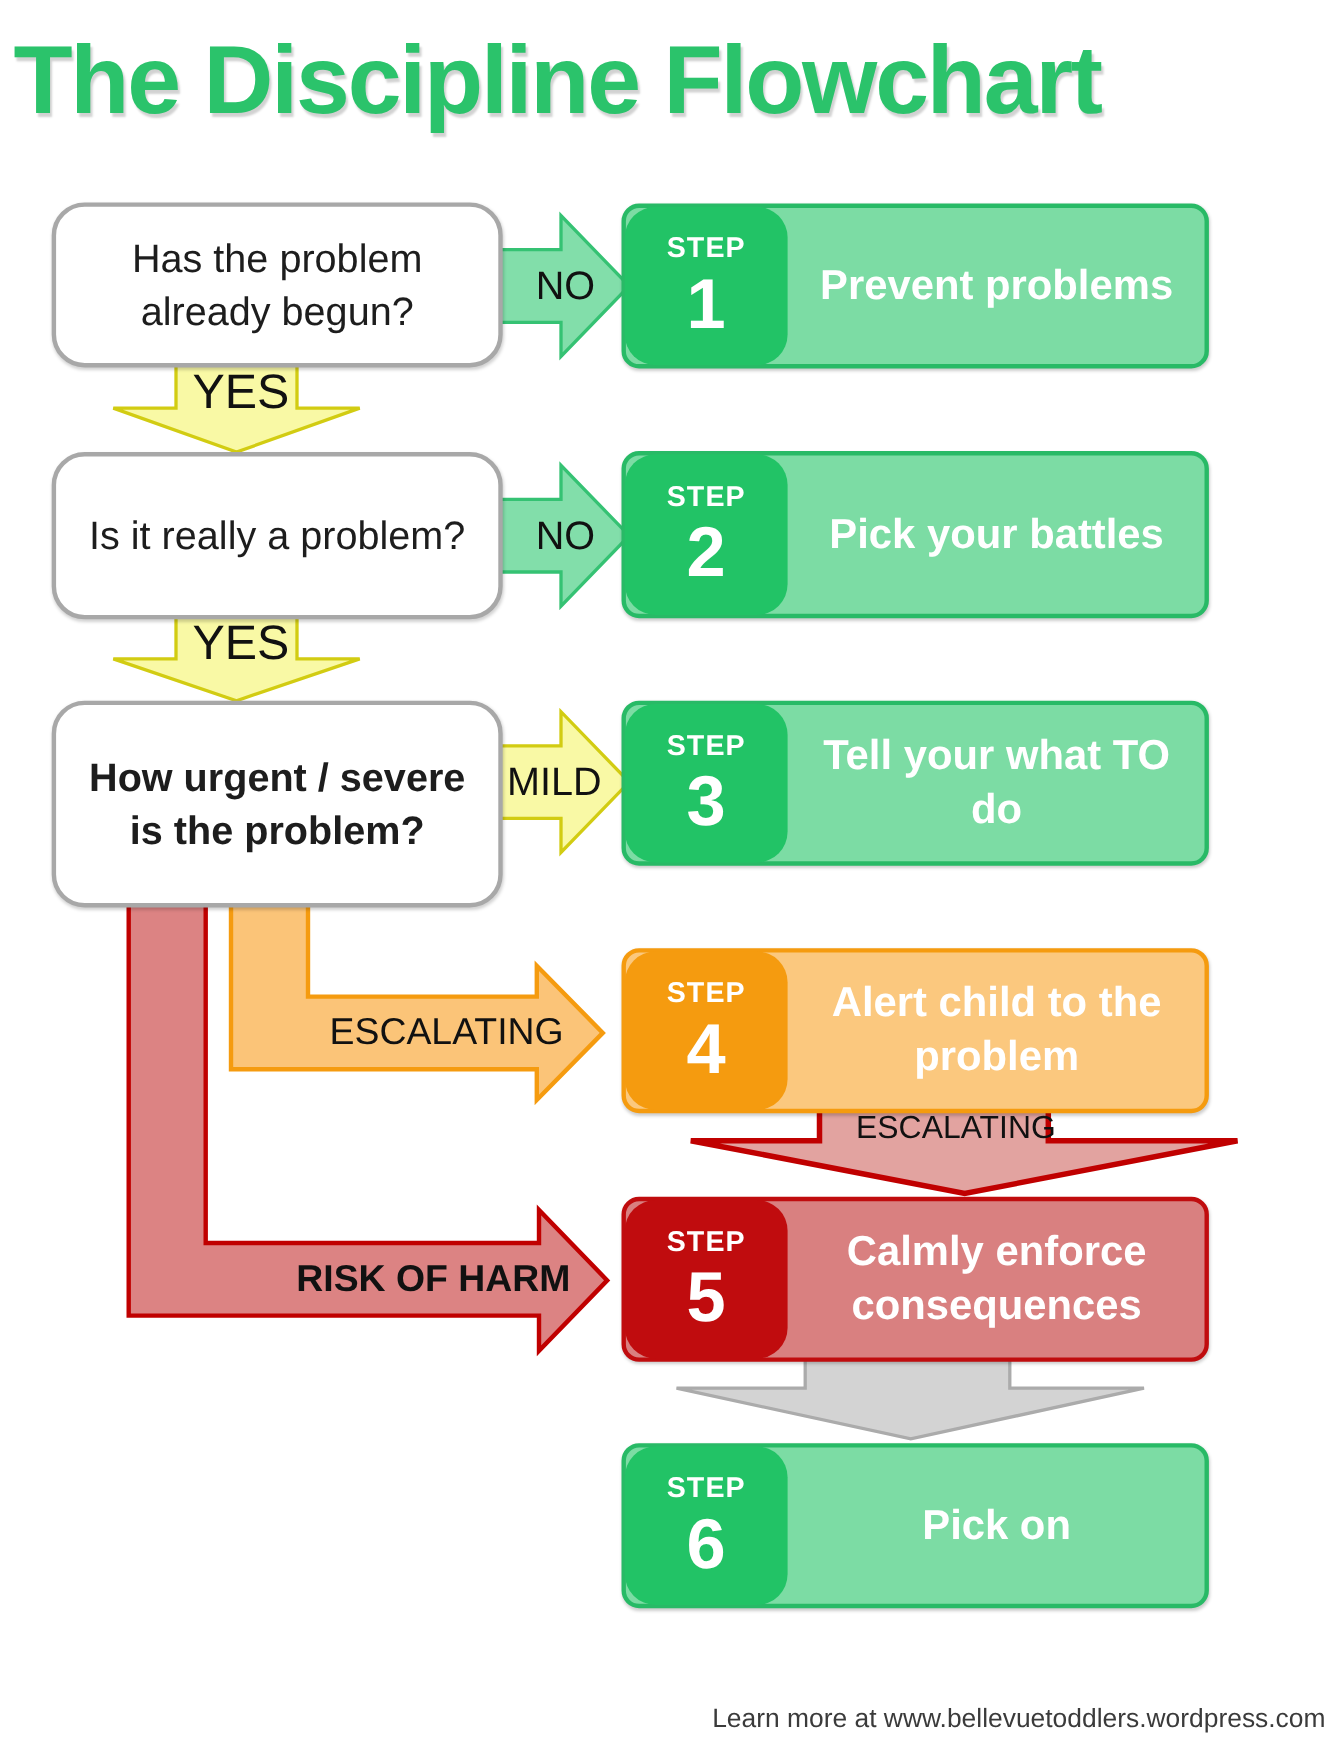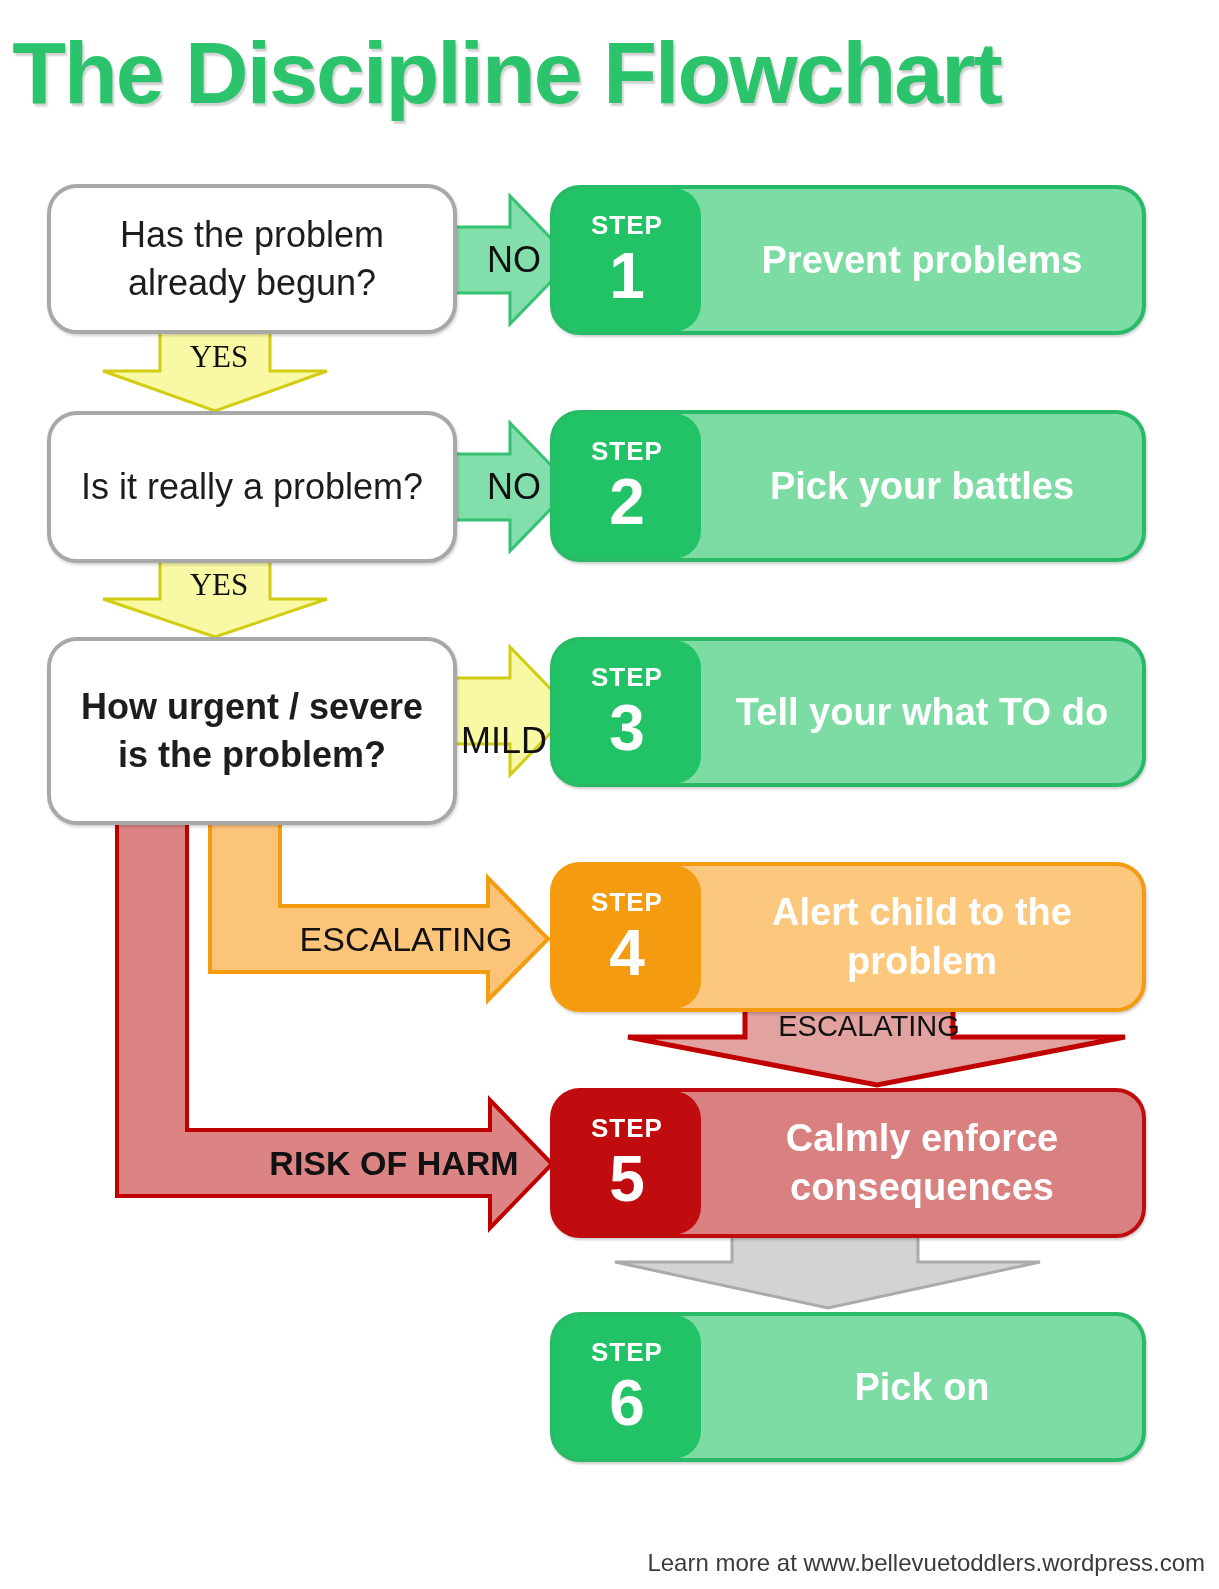"STEP" .step { border-radius: 30px -> 16px; left: 550px -> 565px; width: 596px -> 534px }
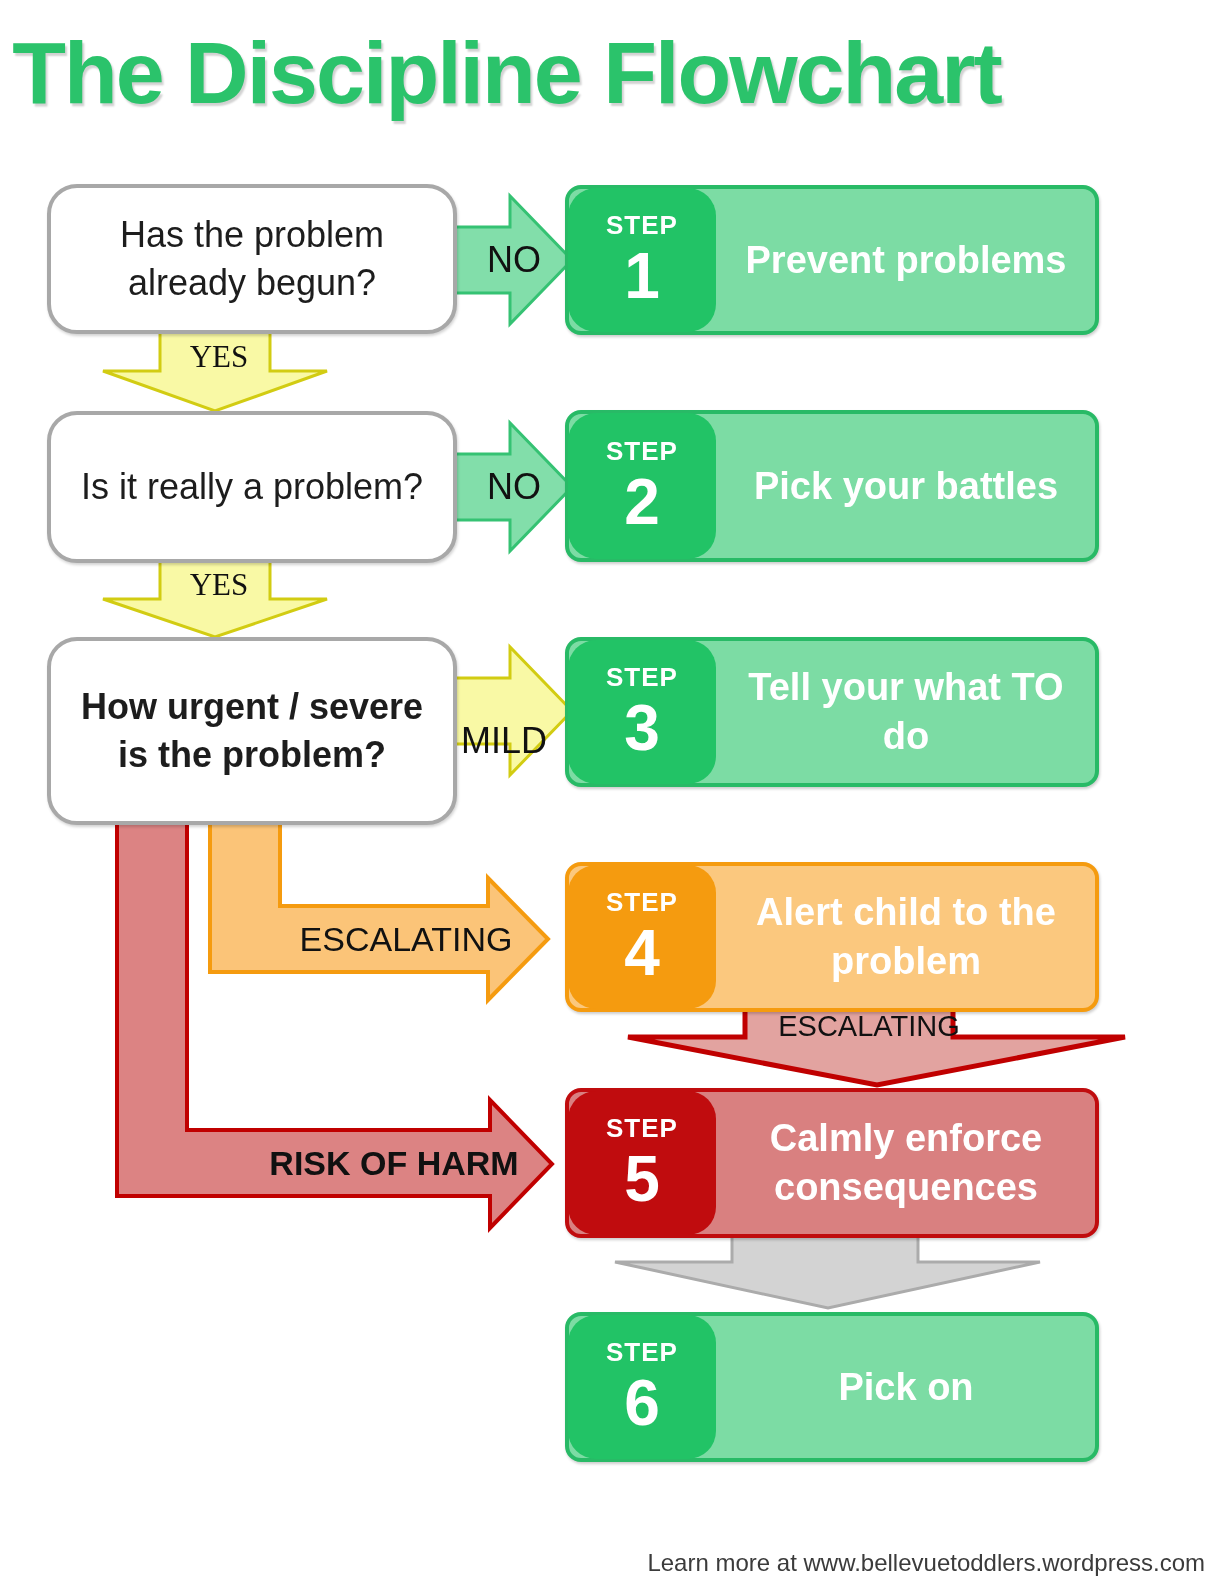"YES" .lbl-yes { font-family: Liberation Serif, serif -> none; font-size: 31px -> 44px }
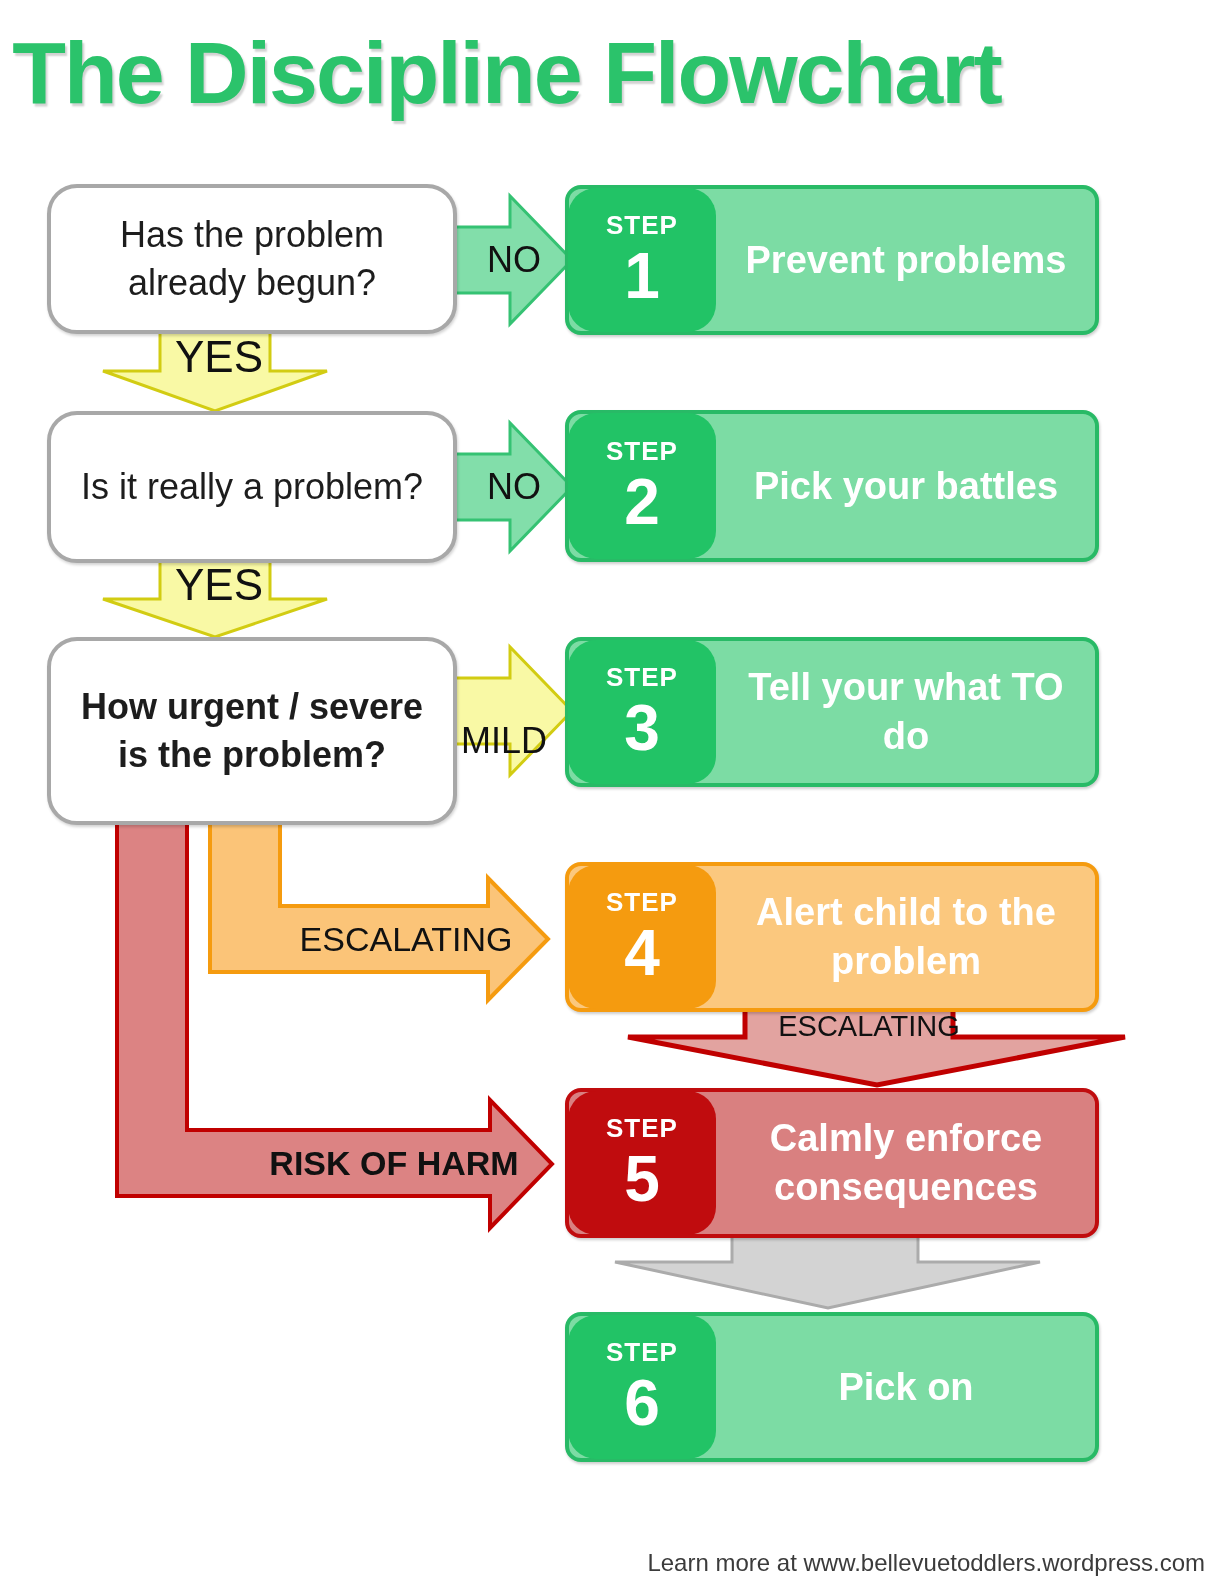"MILD" .lbl-mild { margin-top: 30px -> none }
